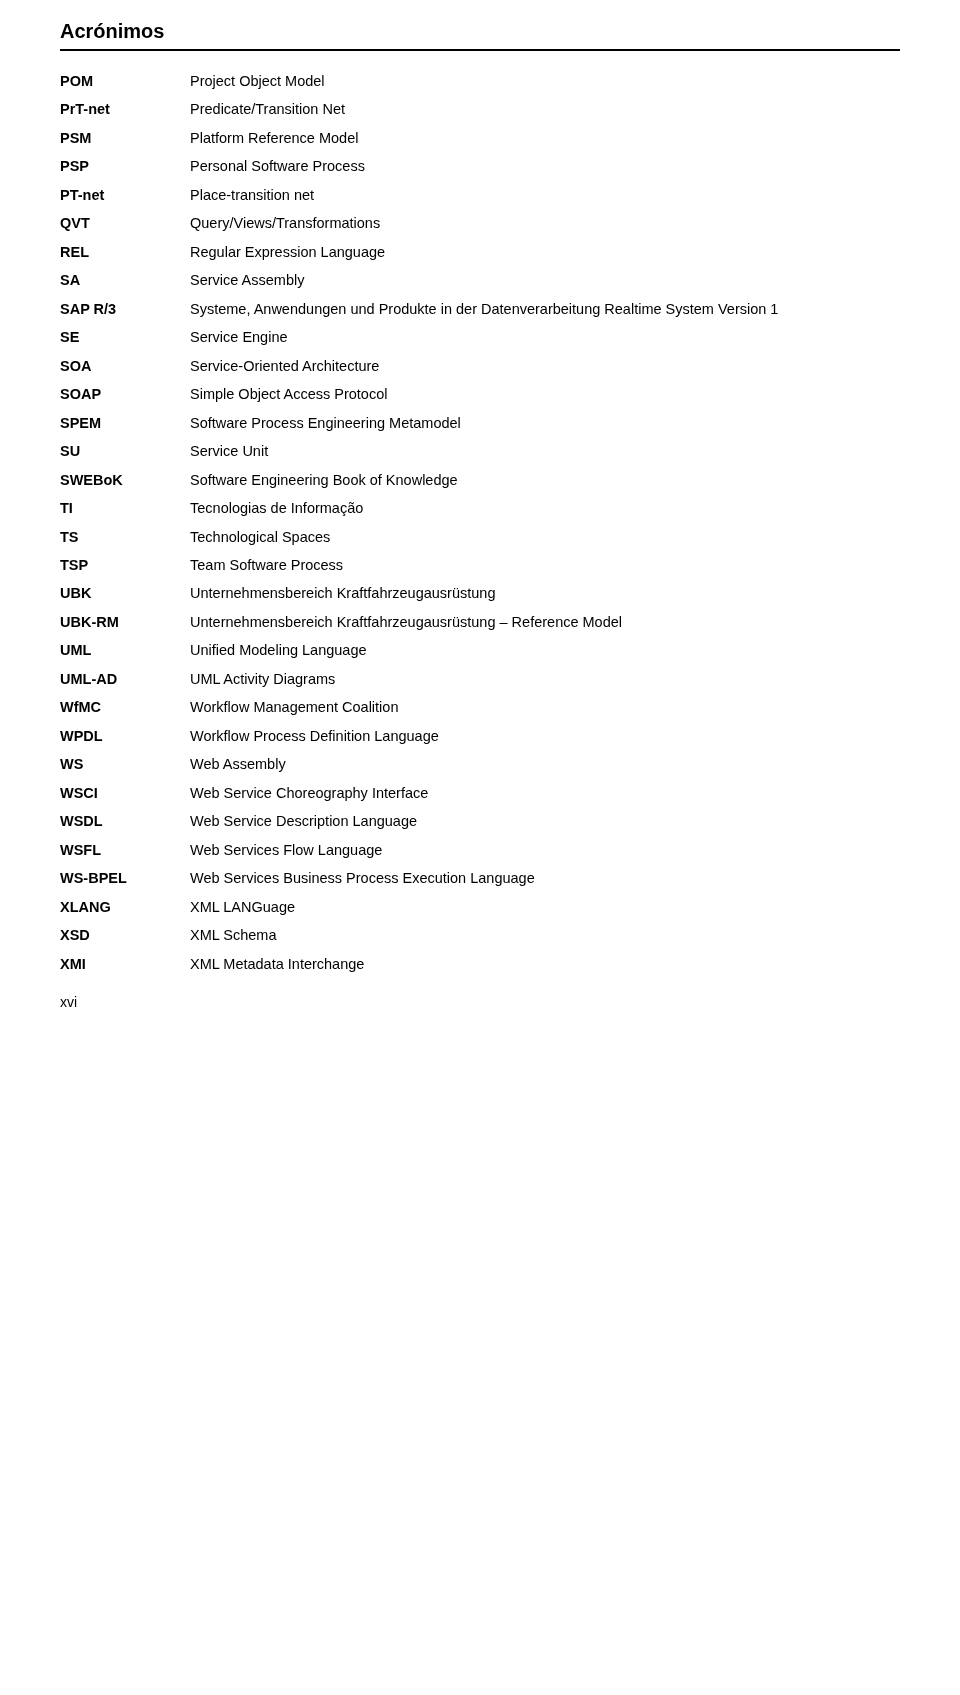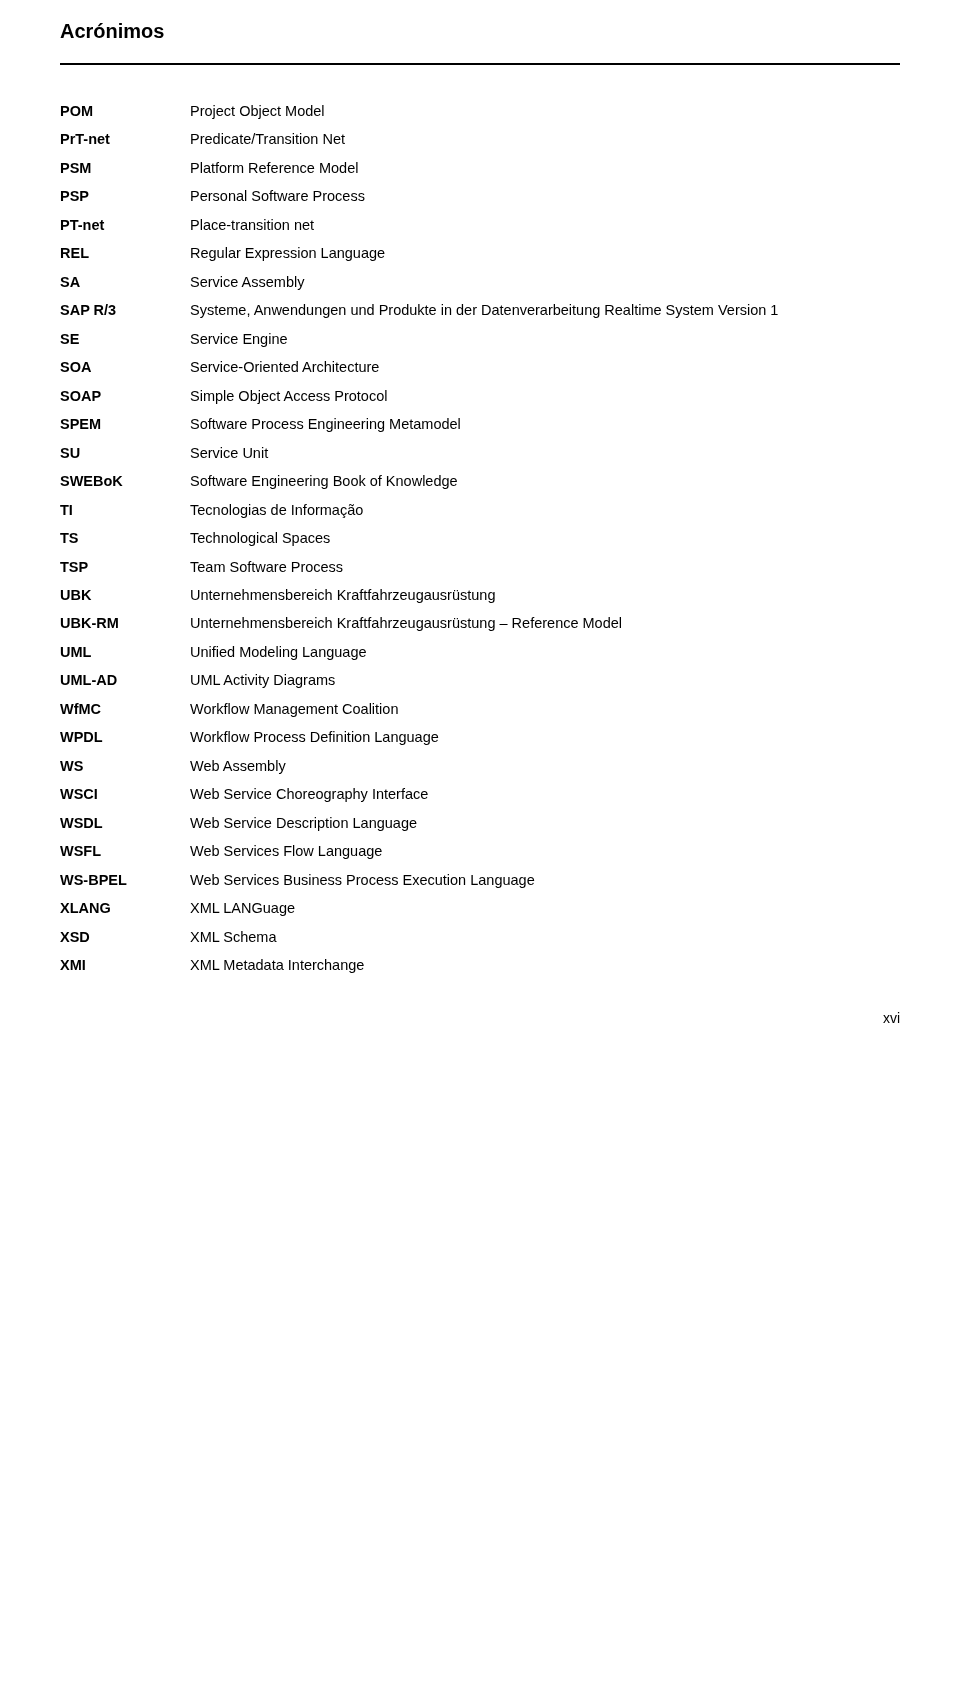"Acrónimos" .page-header { margin-bottom: 32px -> 16px; padding-bottom: 20px -> 6px }
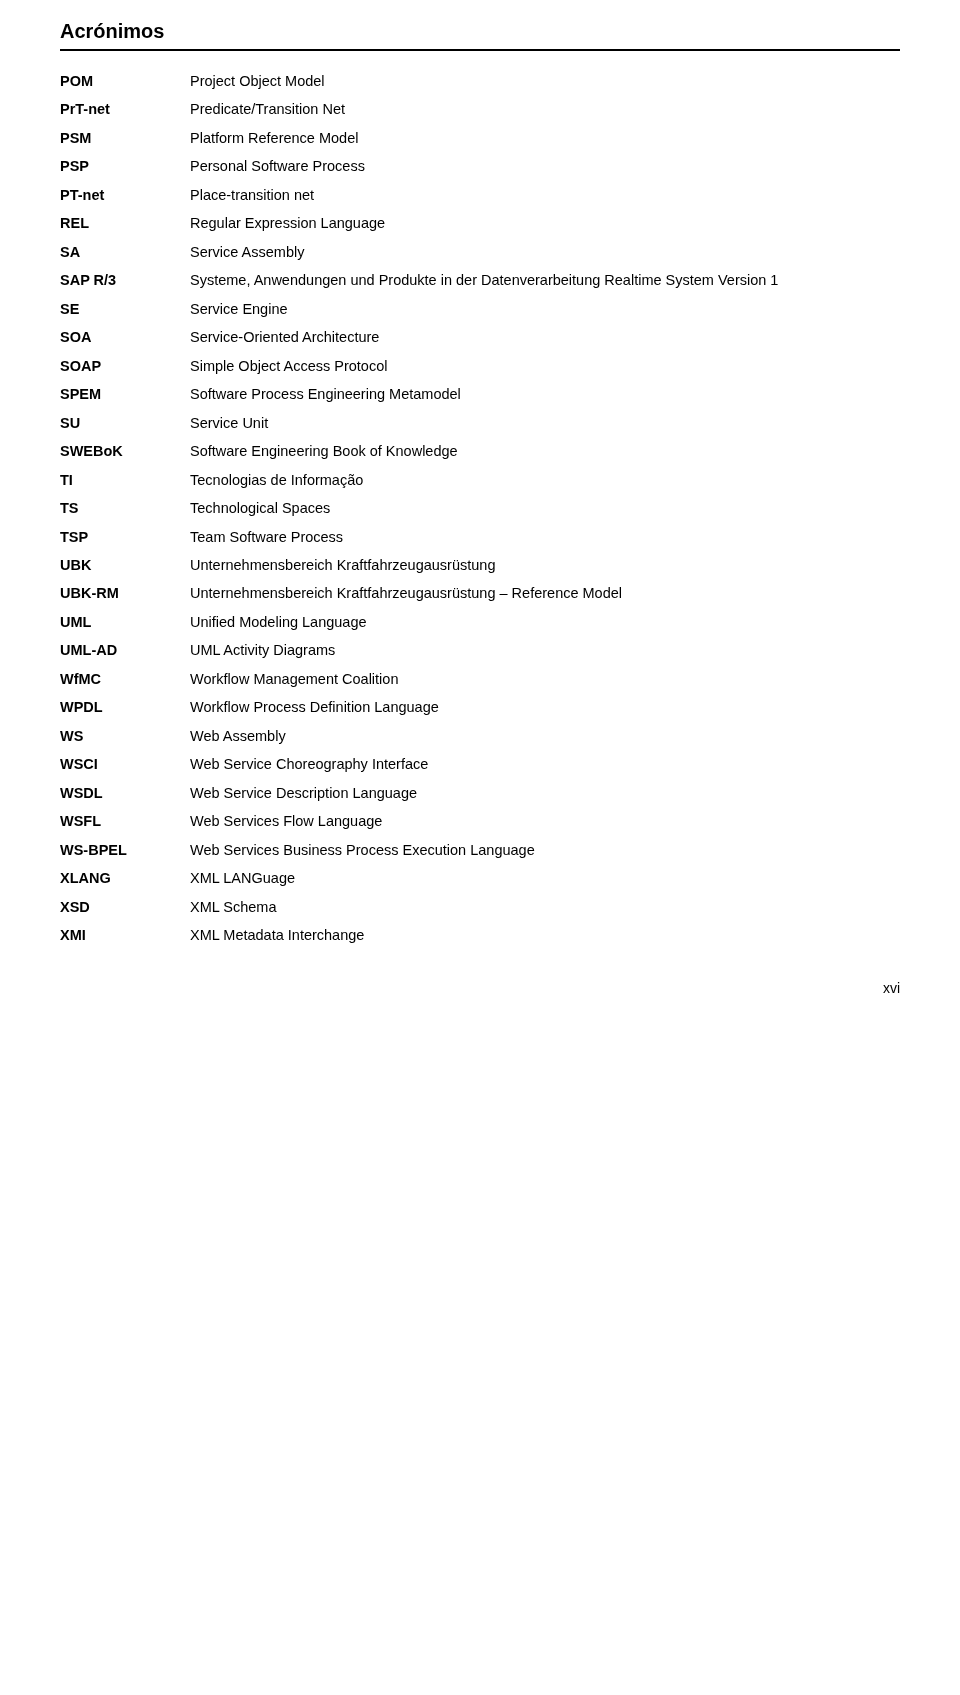"QVT" tr { html: none -> <tr> <td>QVT</td> <td>Query/Views/Transformations</td> </tr> }
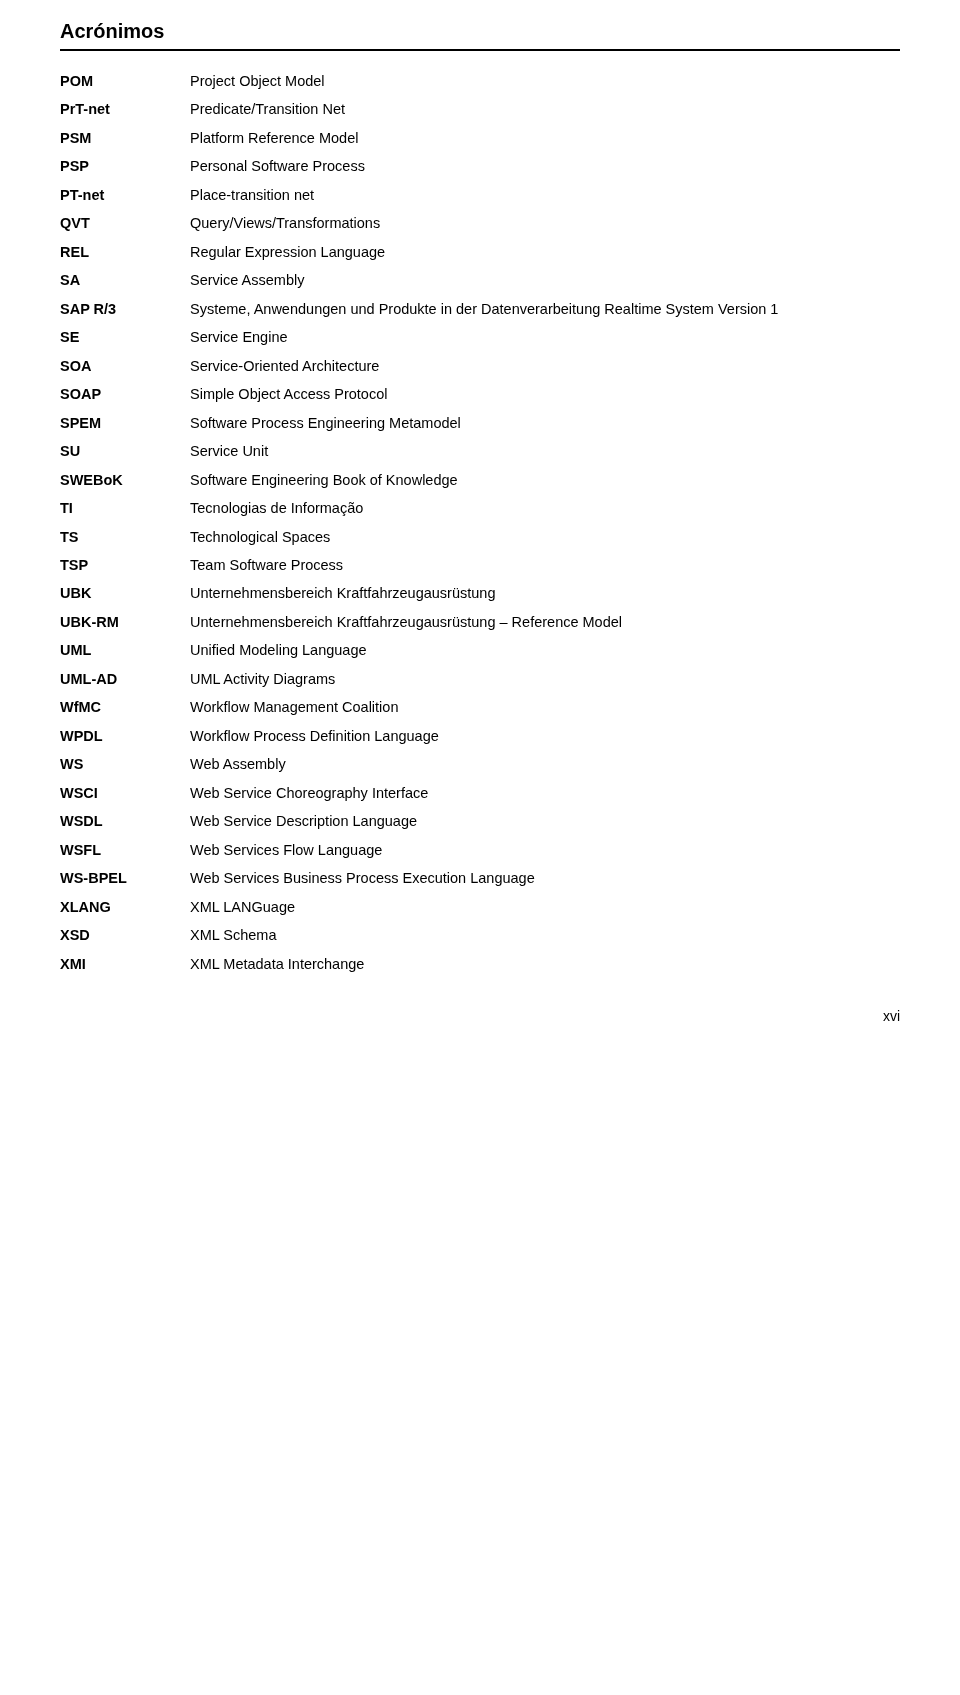"xvi" .page-footer { margin-top: 30px -> 16px; text-align: right -> none }
